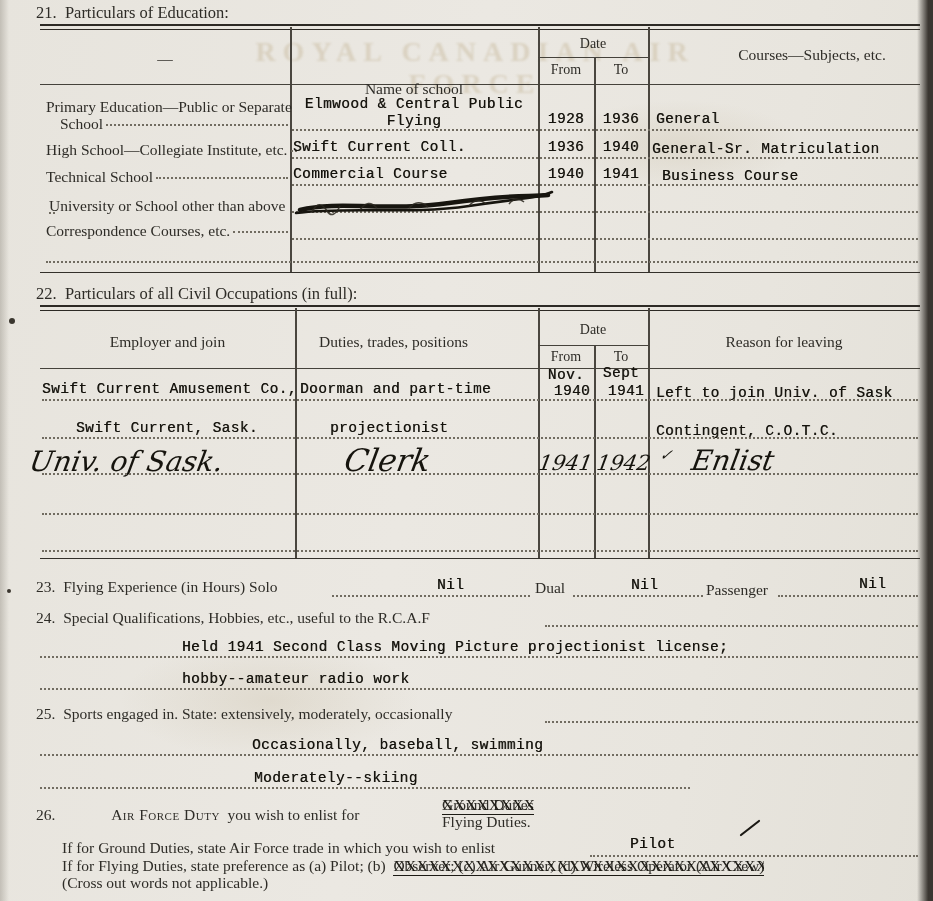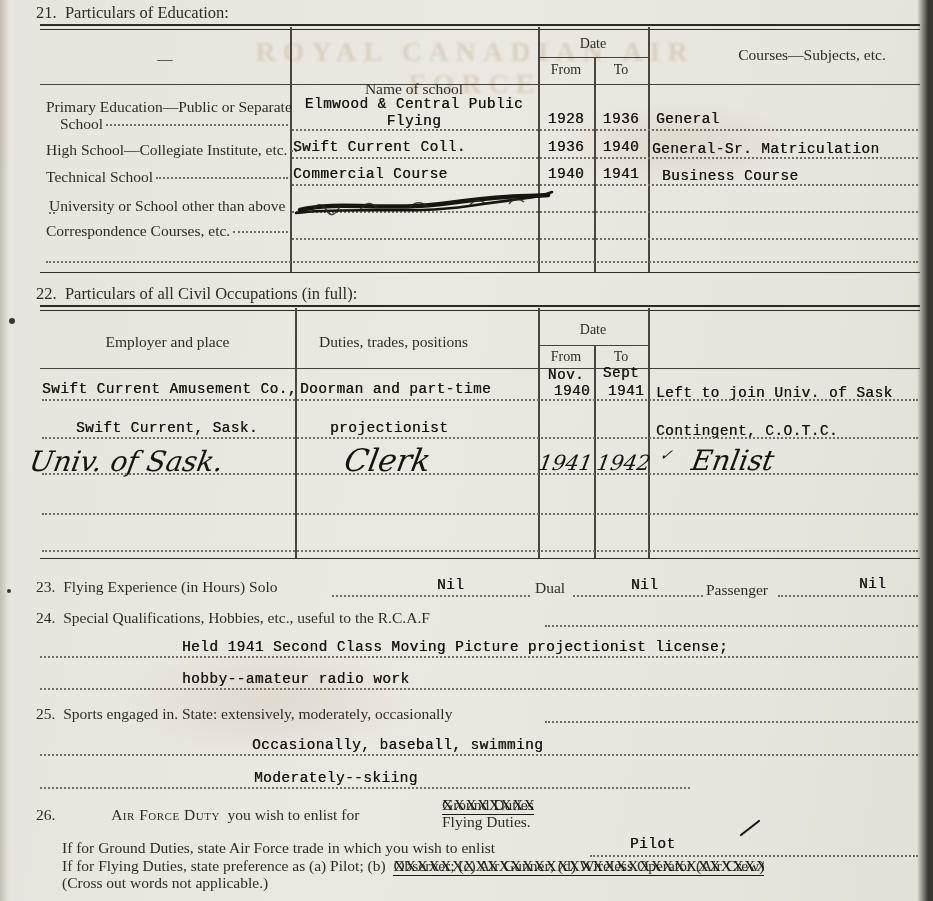"Employer and place" div.abs { text: place -> join }
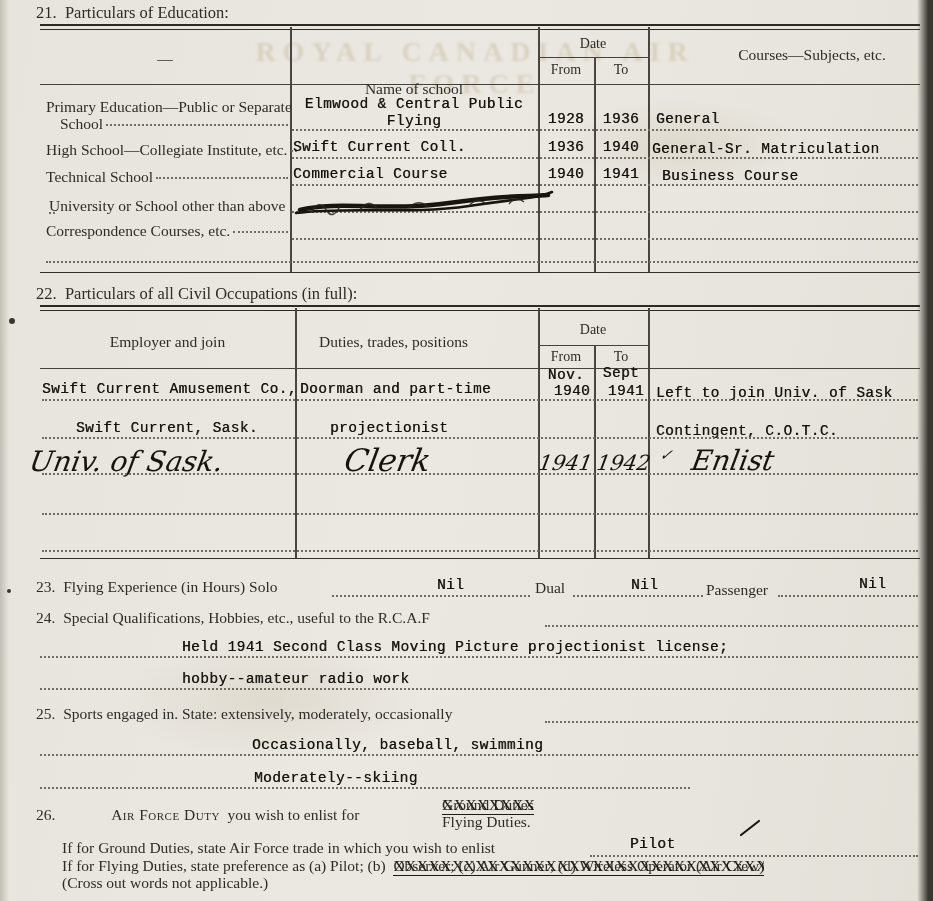"Reason for leaving" div.abs { html: none -> <div>Reason for leaving</div> }
